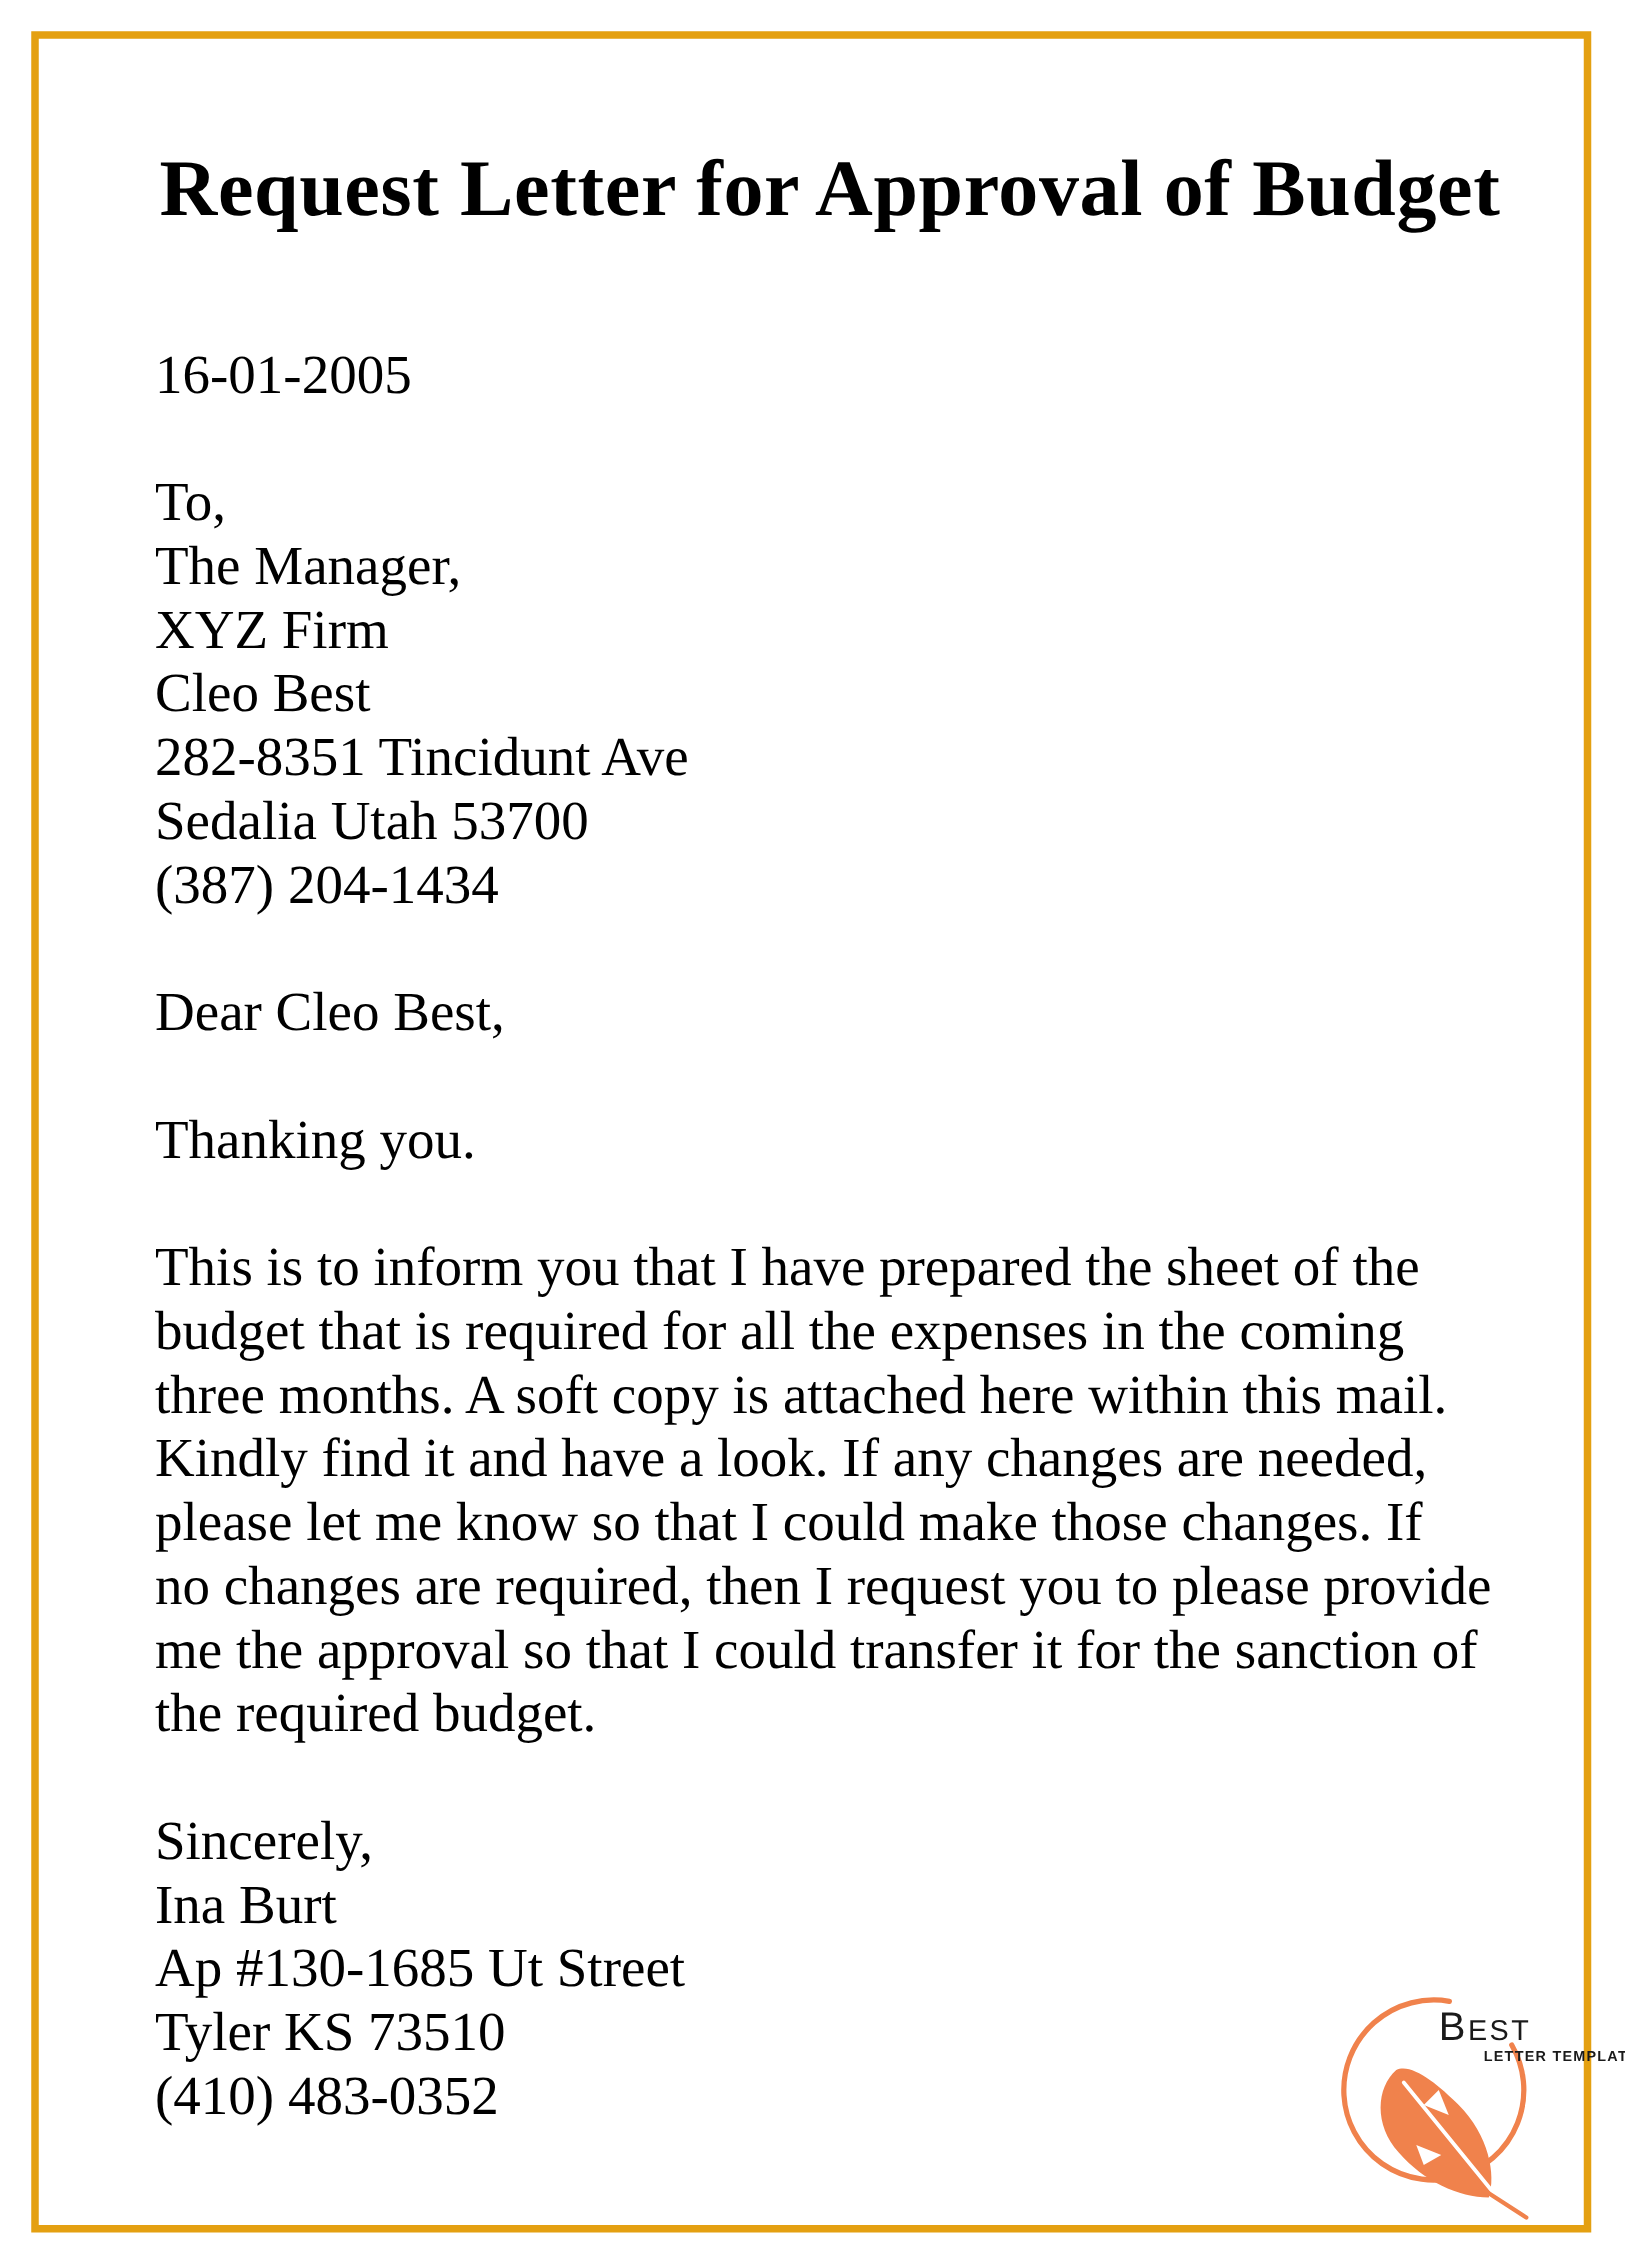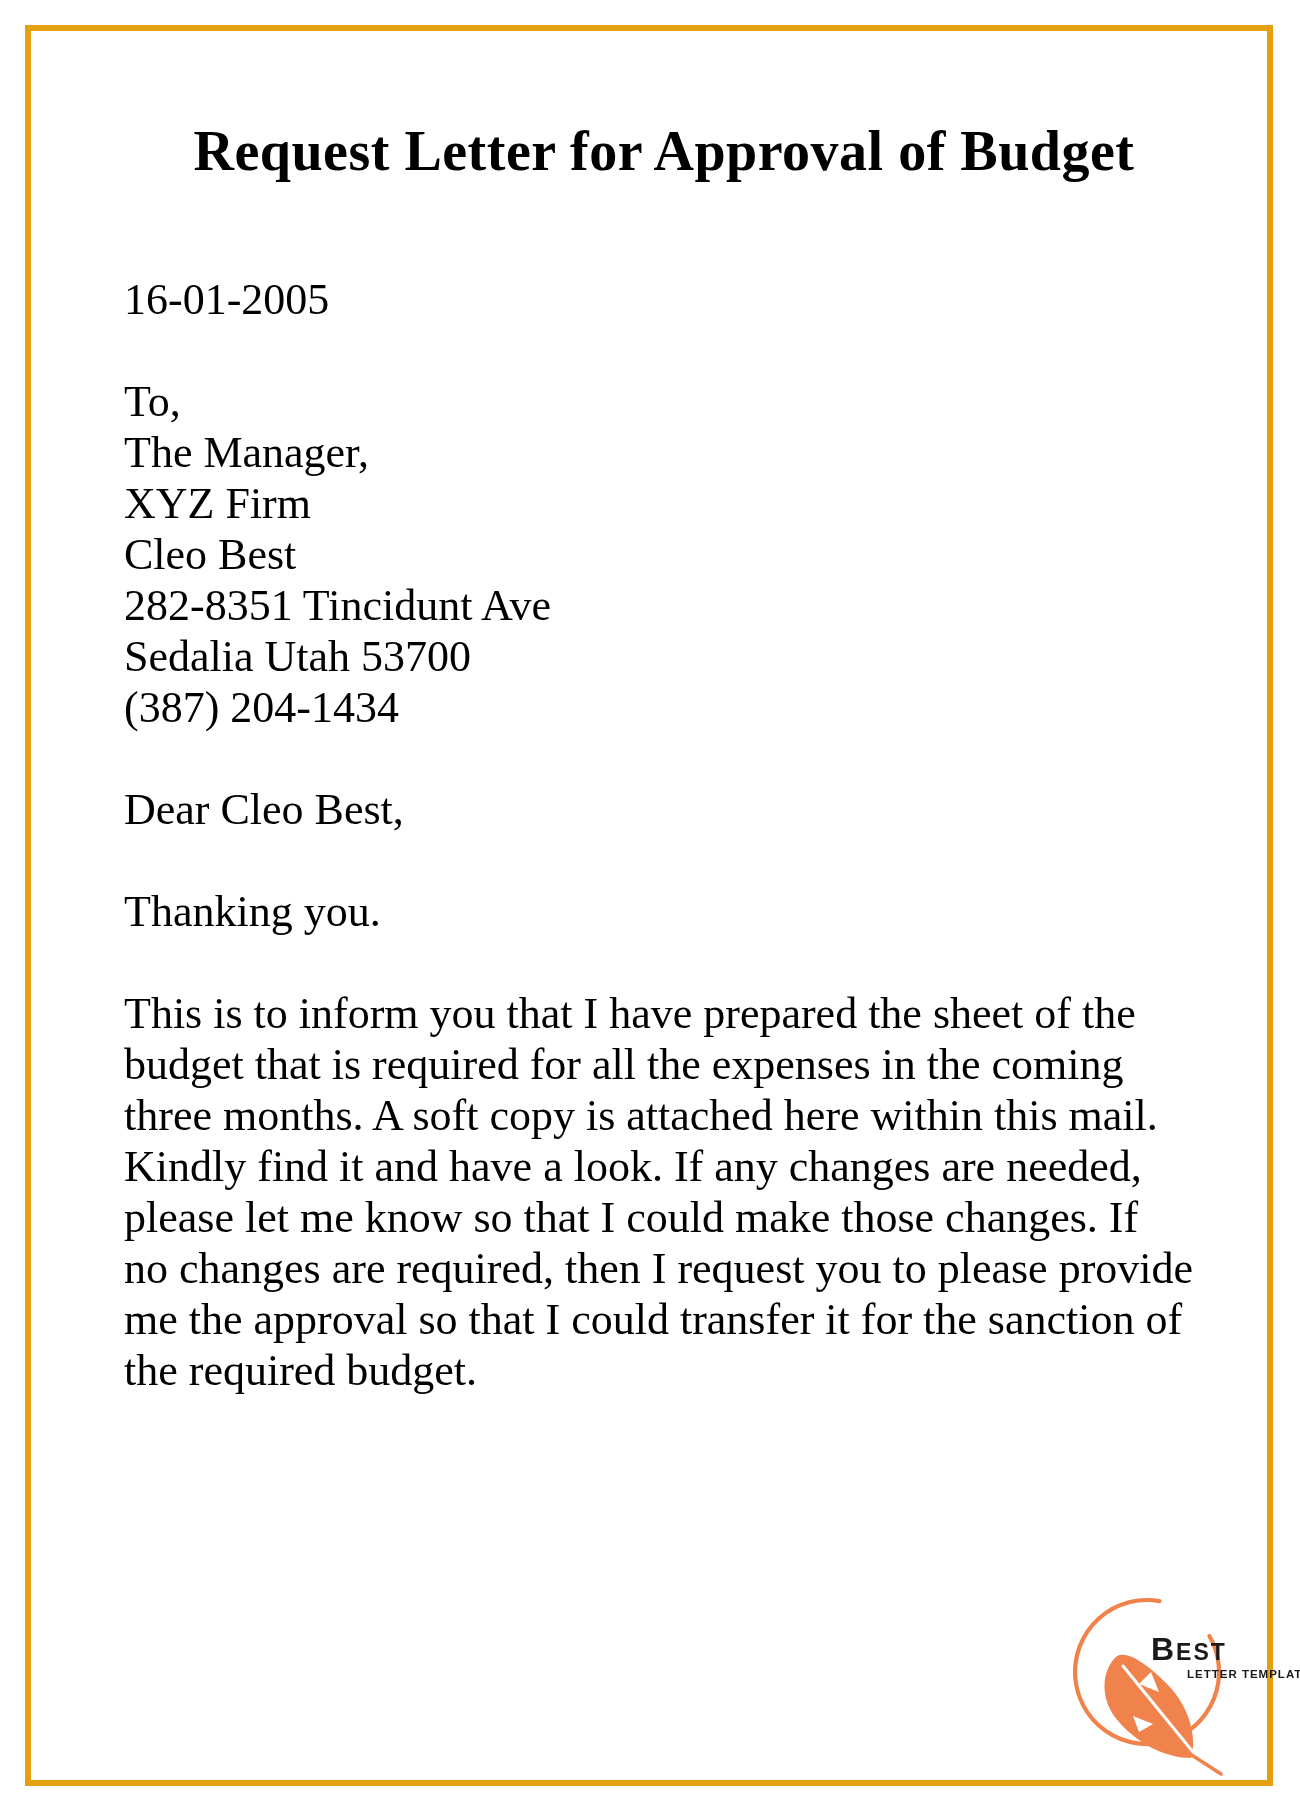"Request Letter for Approval of" .letter-title { font-size: 56px -> 64px }
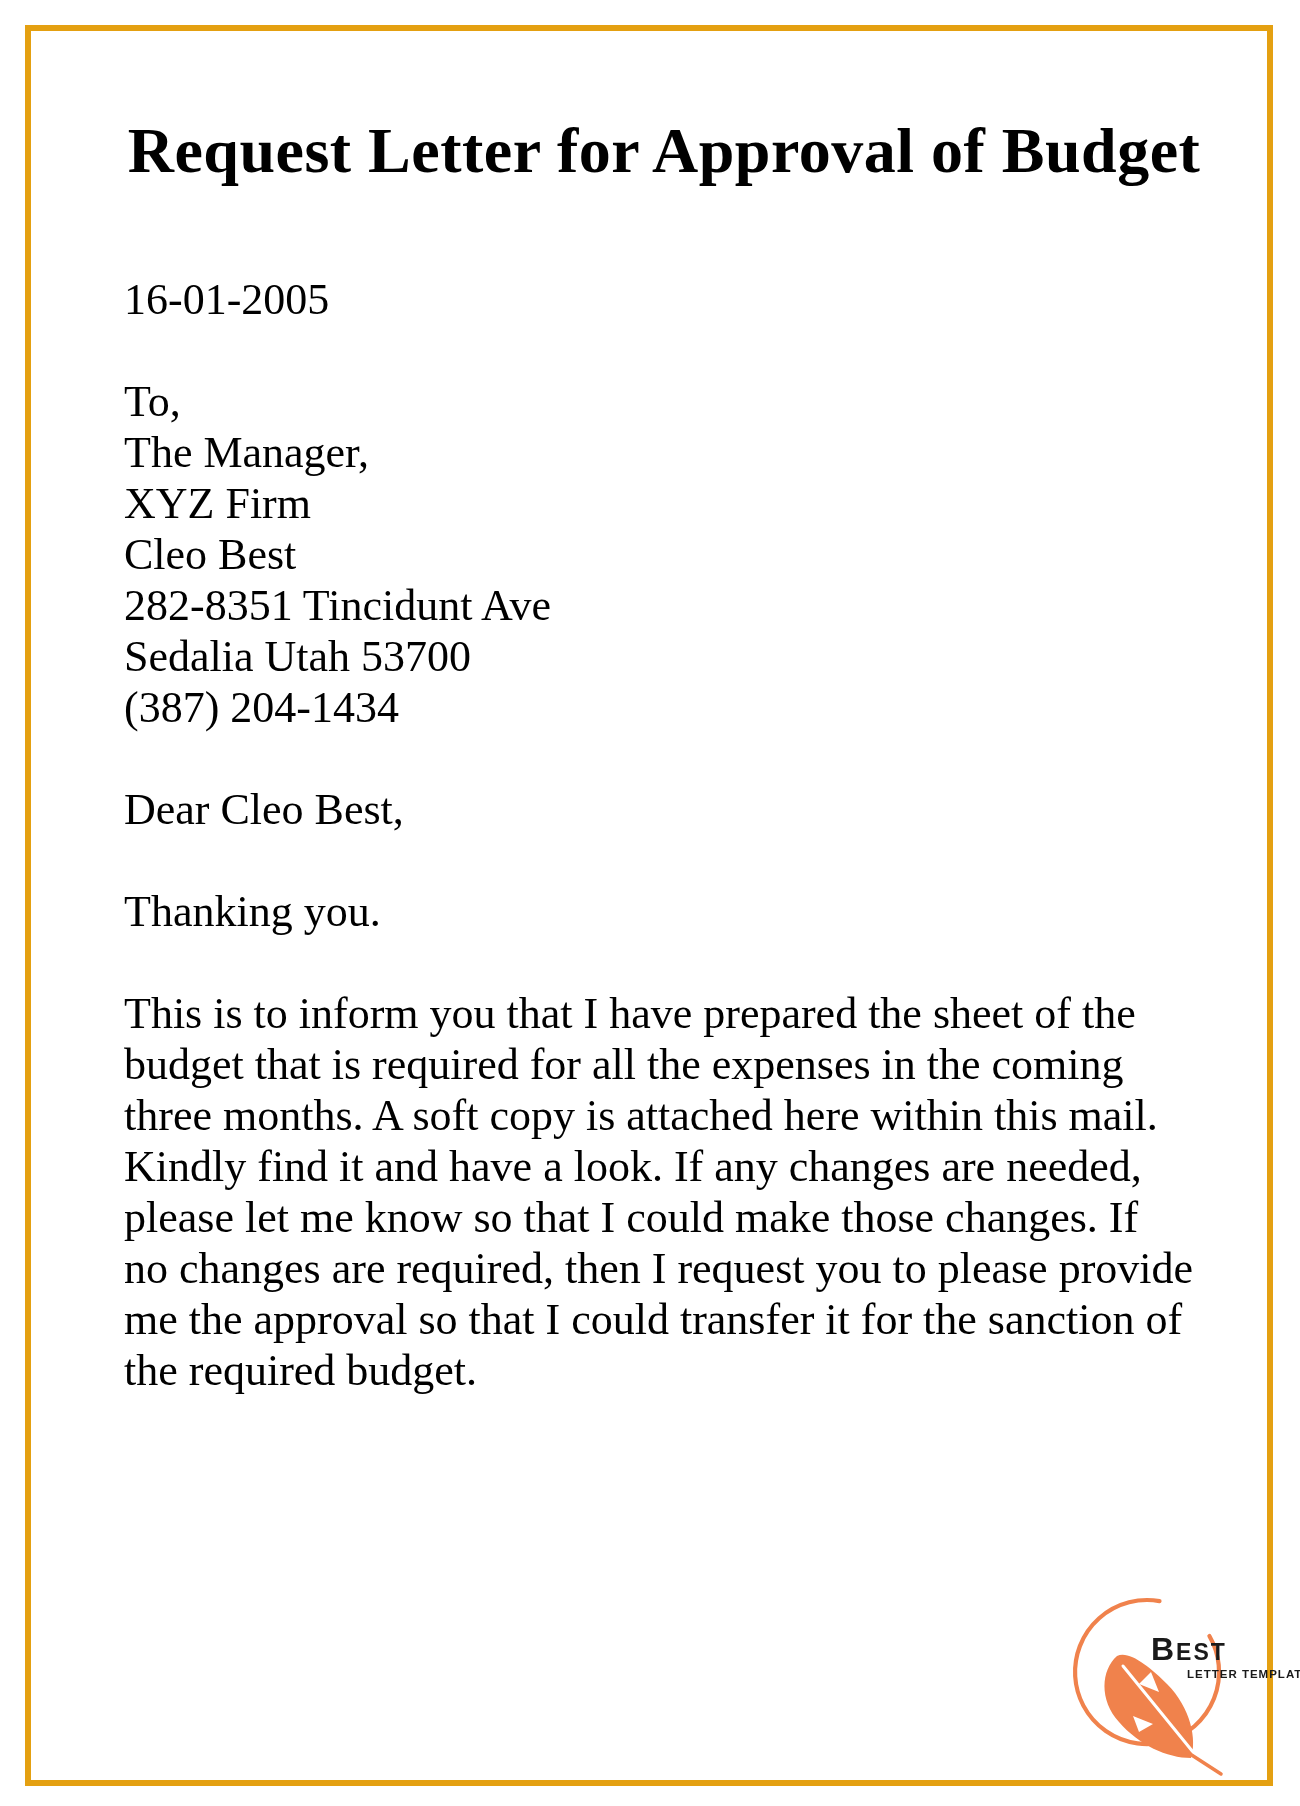"Sincerely," p.para { html: none -> <p>Sincerely, Ina Burt Ap #130-1685 Ut Street Tyler KS 73510 (410) 483-0352</p> }
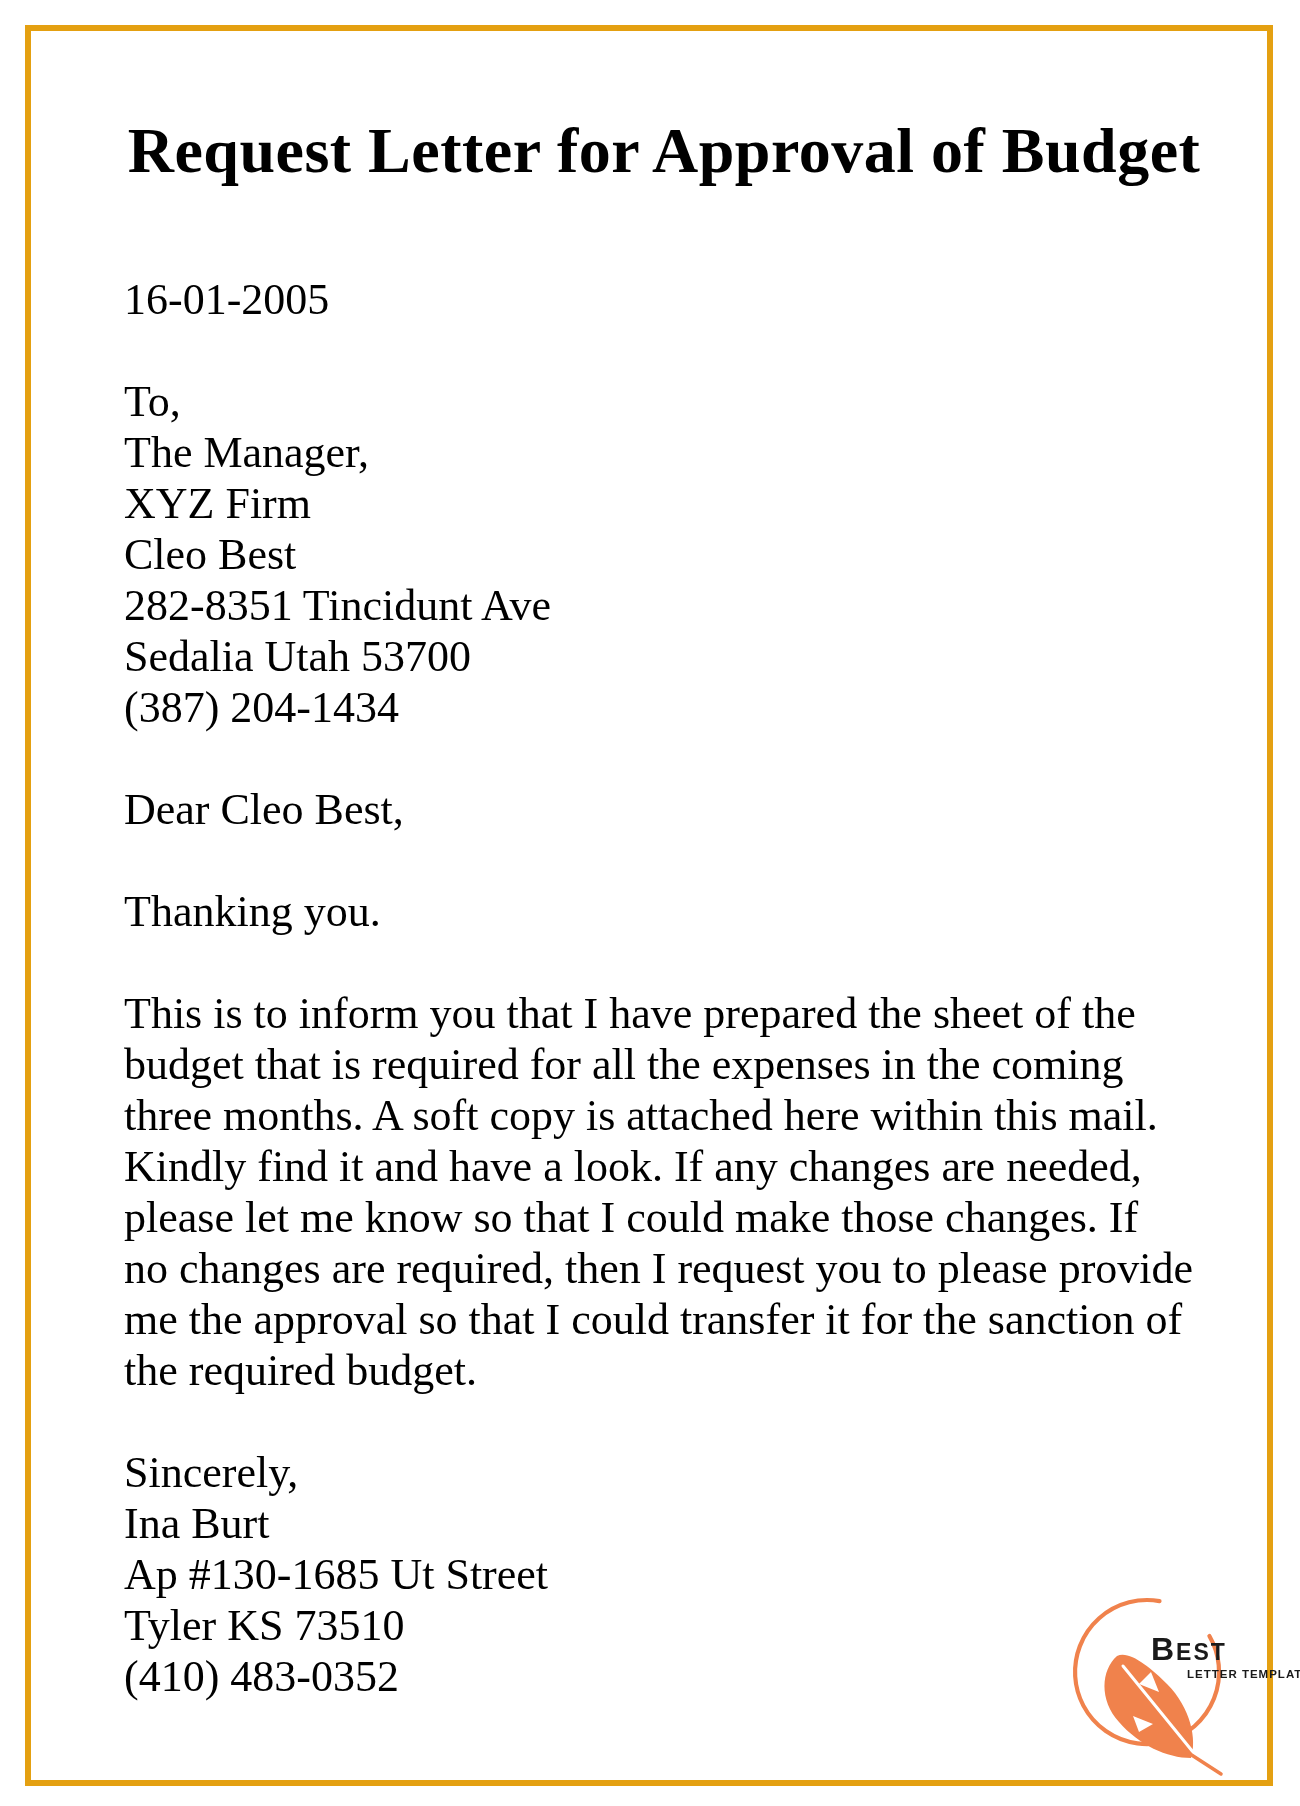"BEST" .logo-name { font-weight: bold -> normal; margin-top: 28px -> none }
